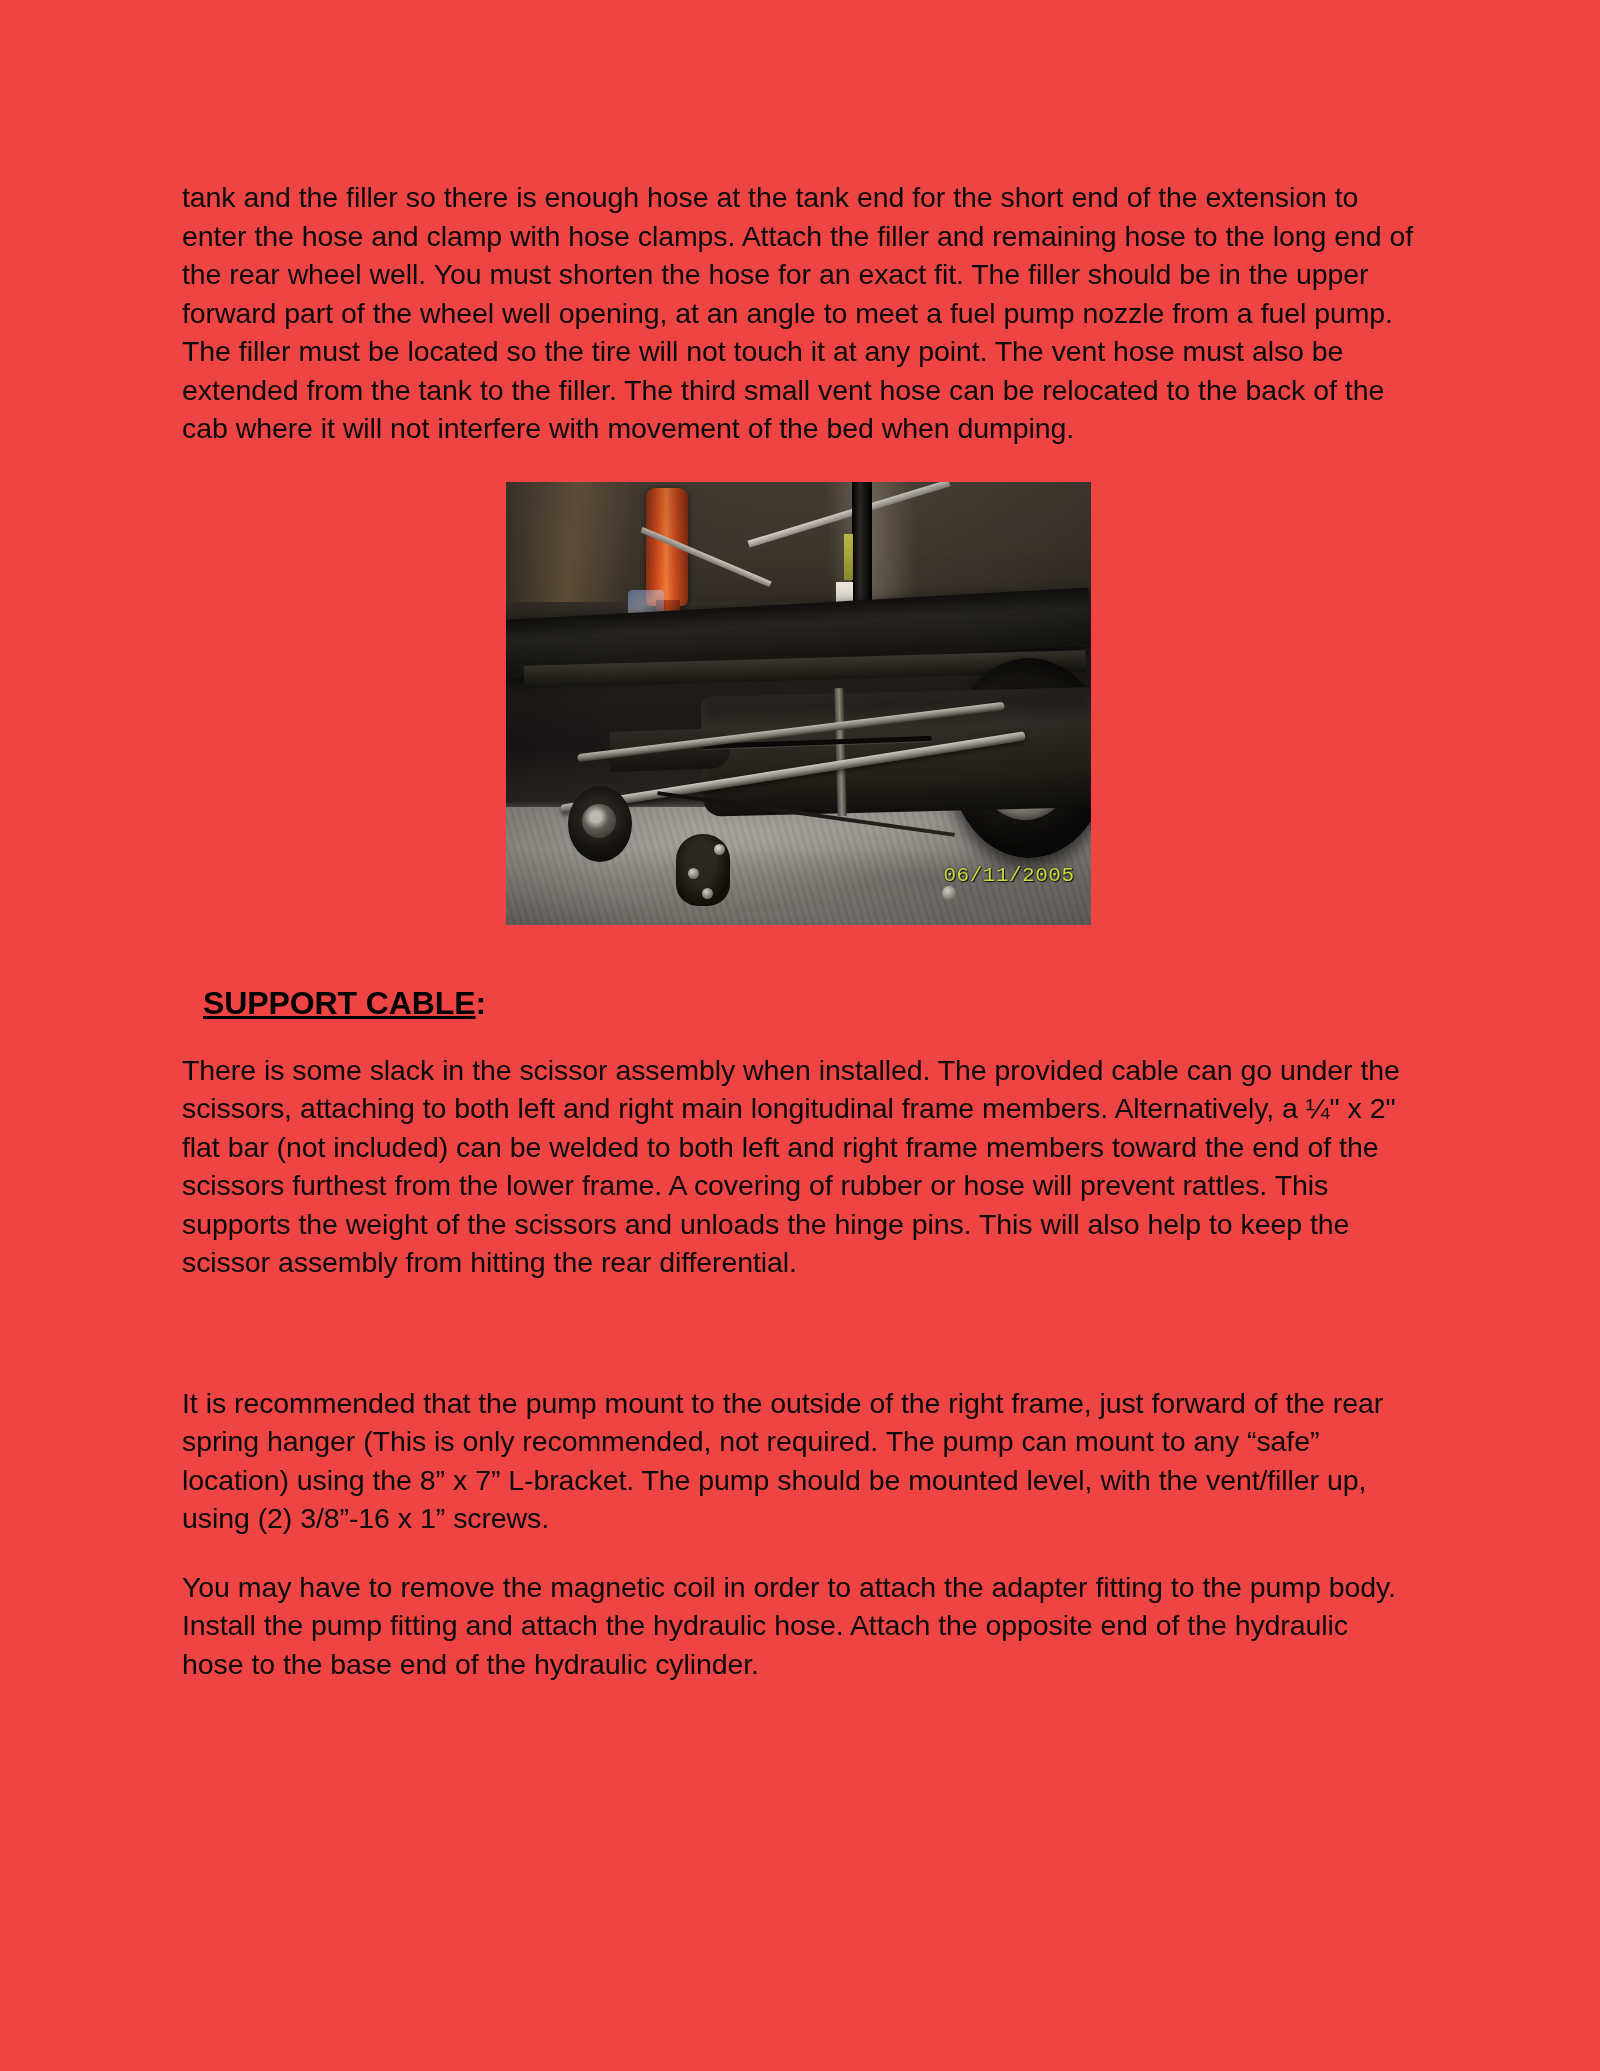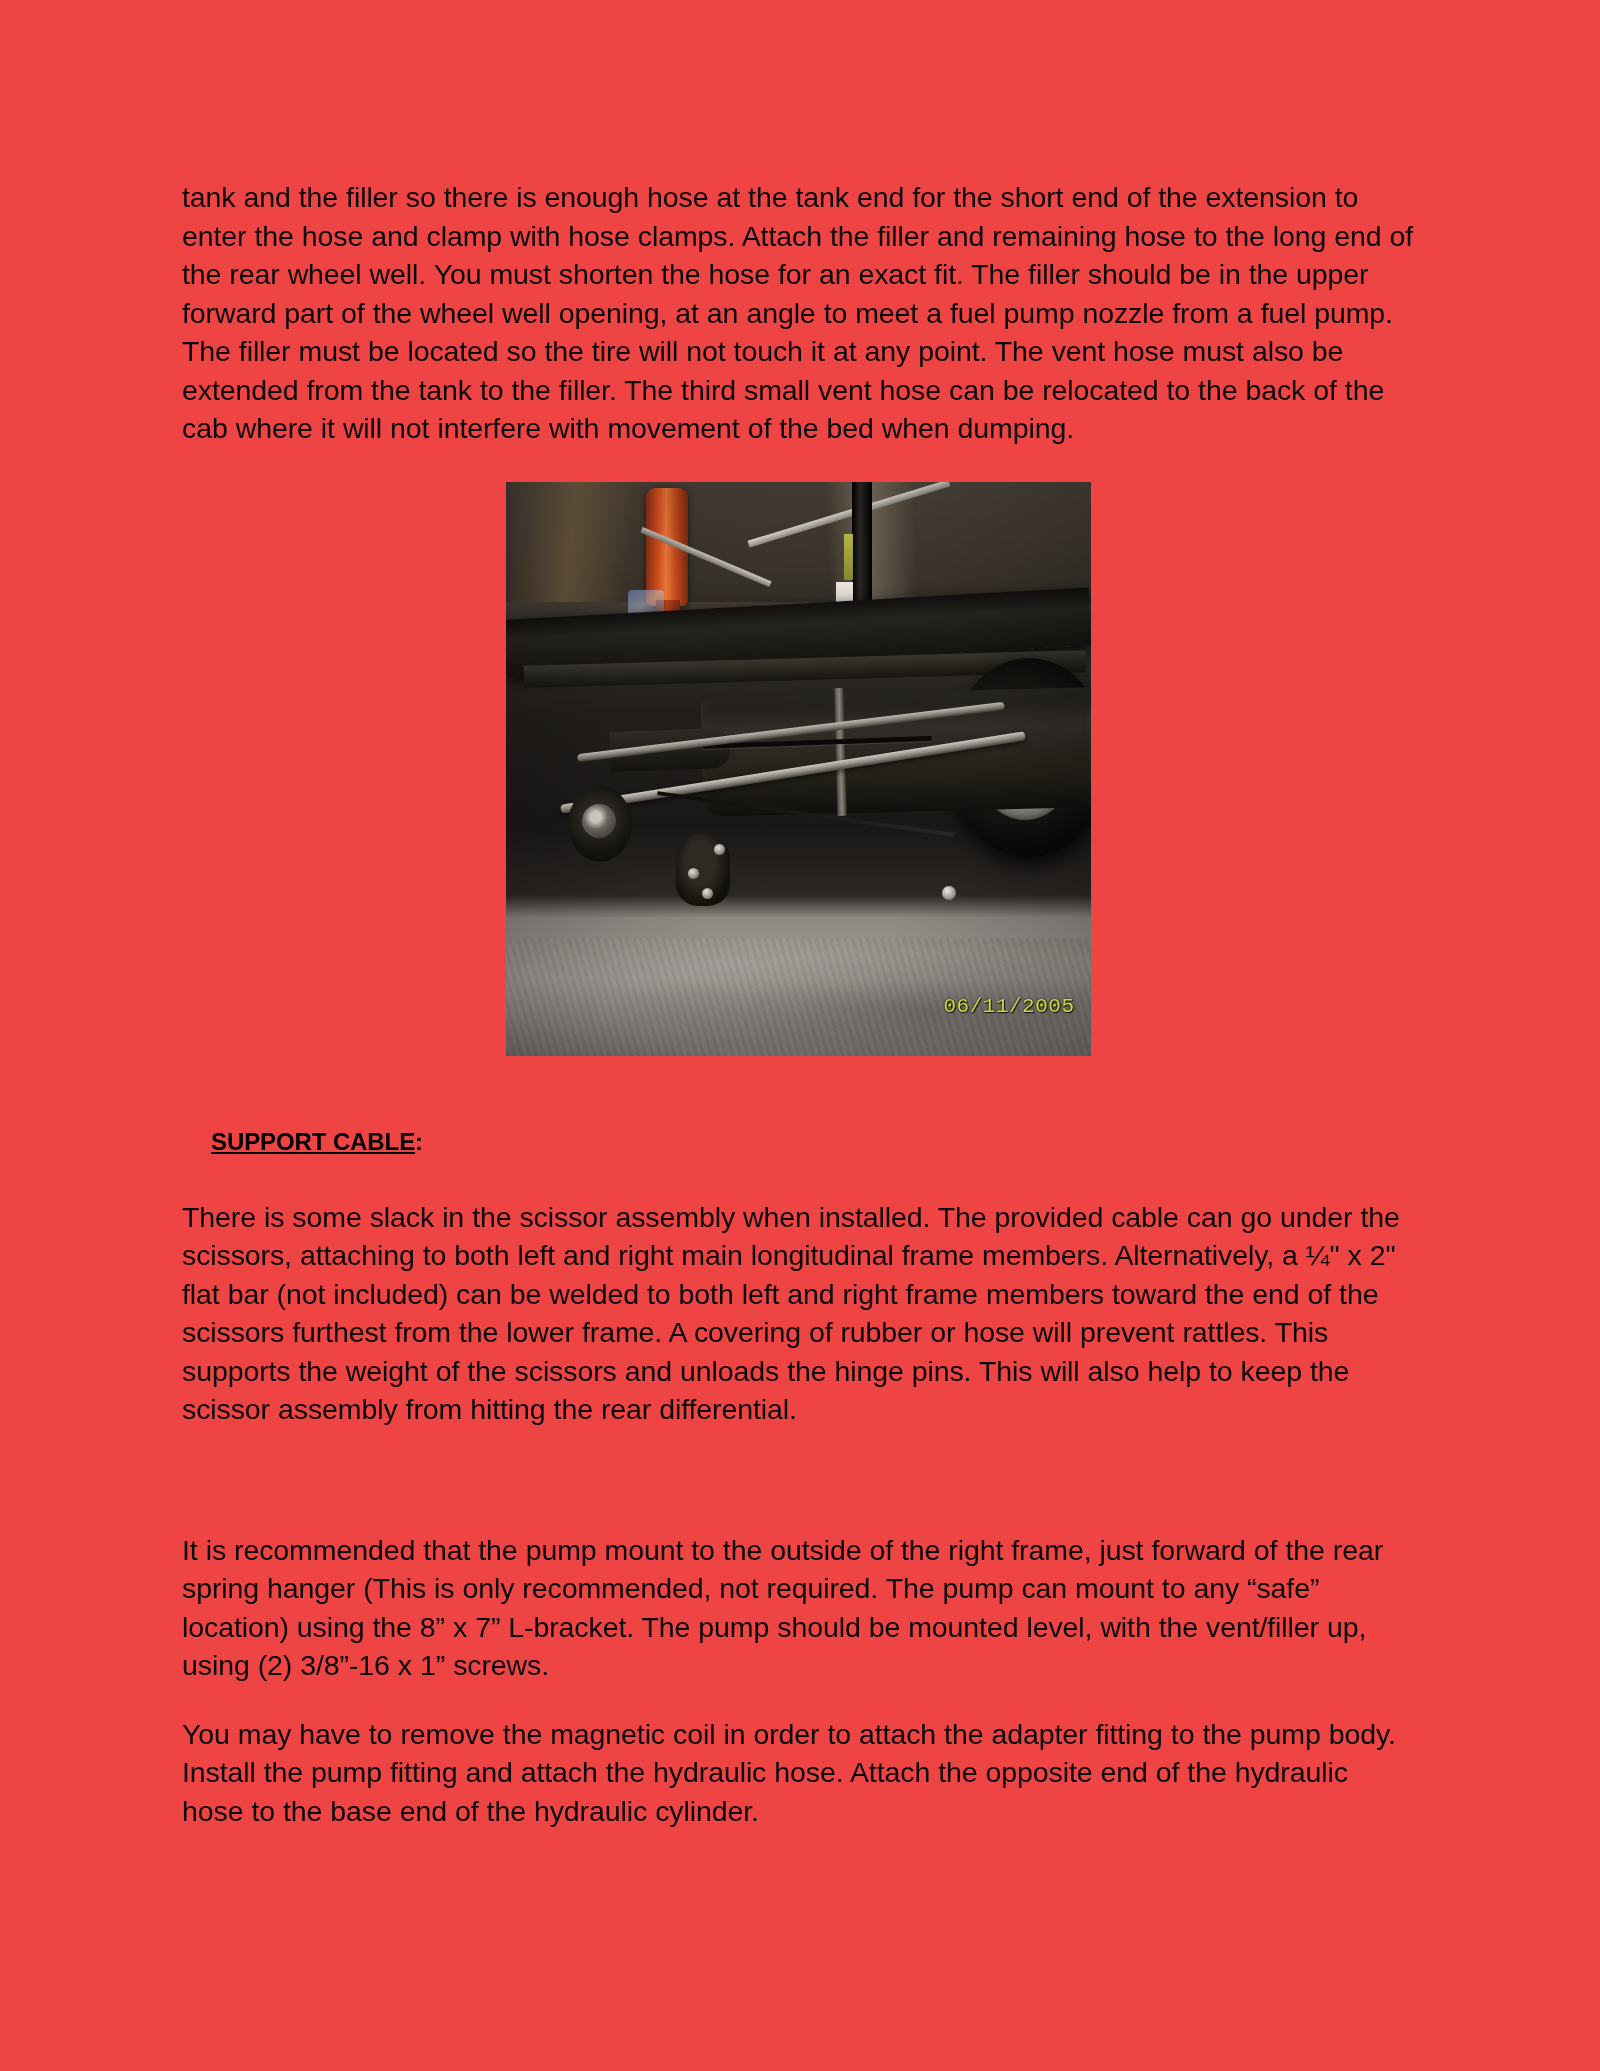"06/11/2005" .photo { height: 574px -> 443px }
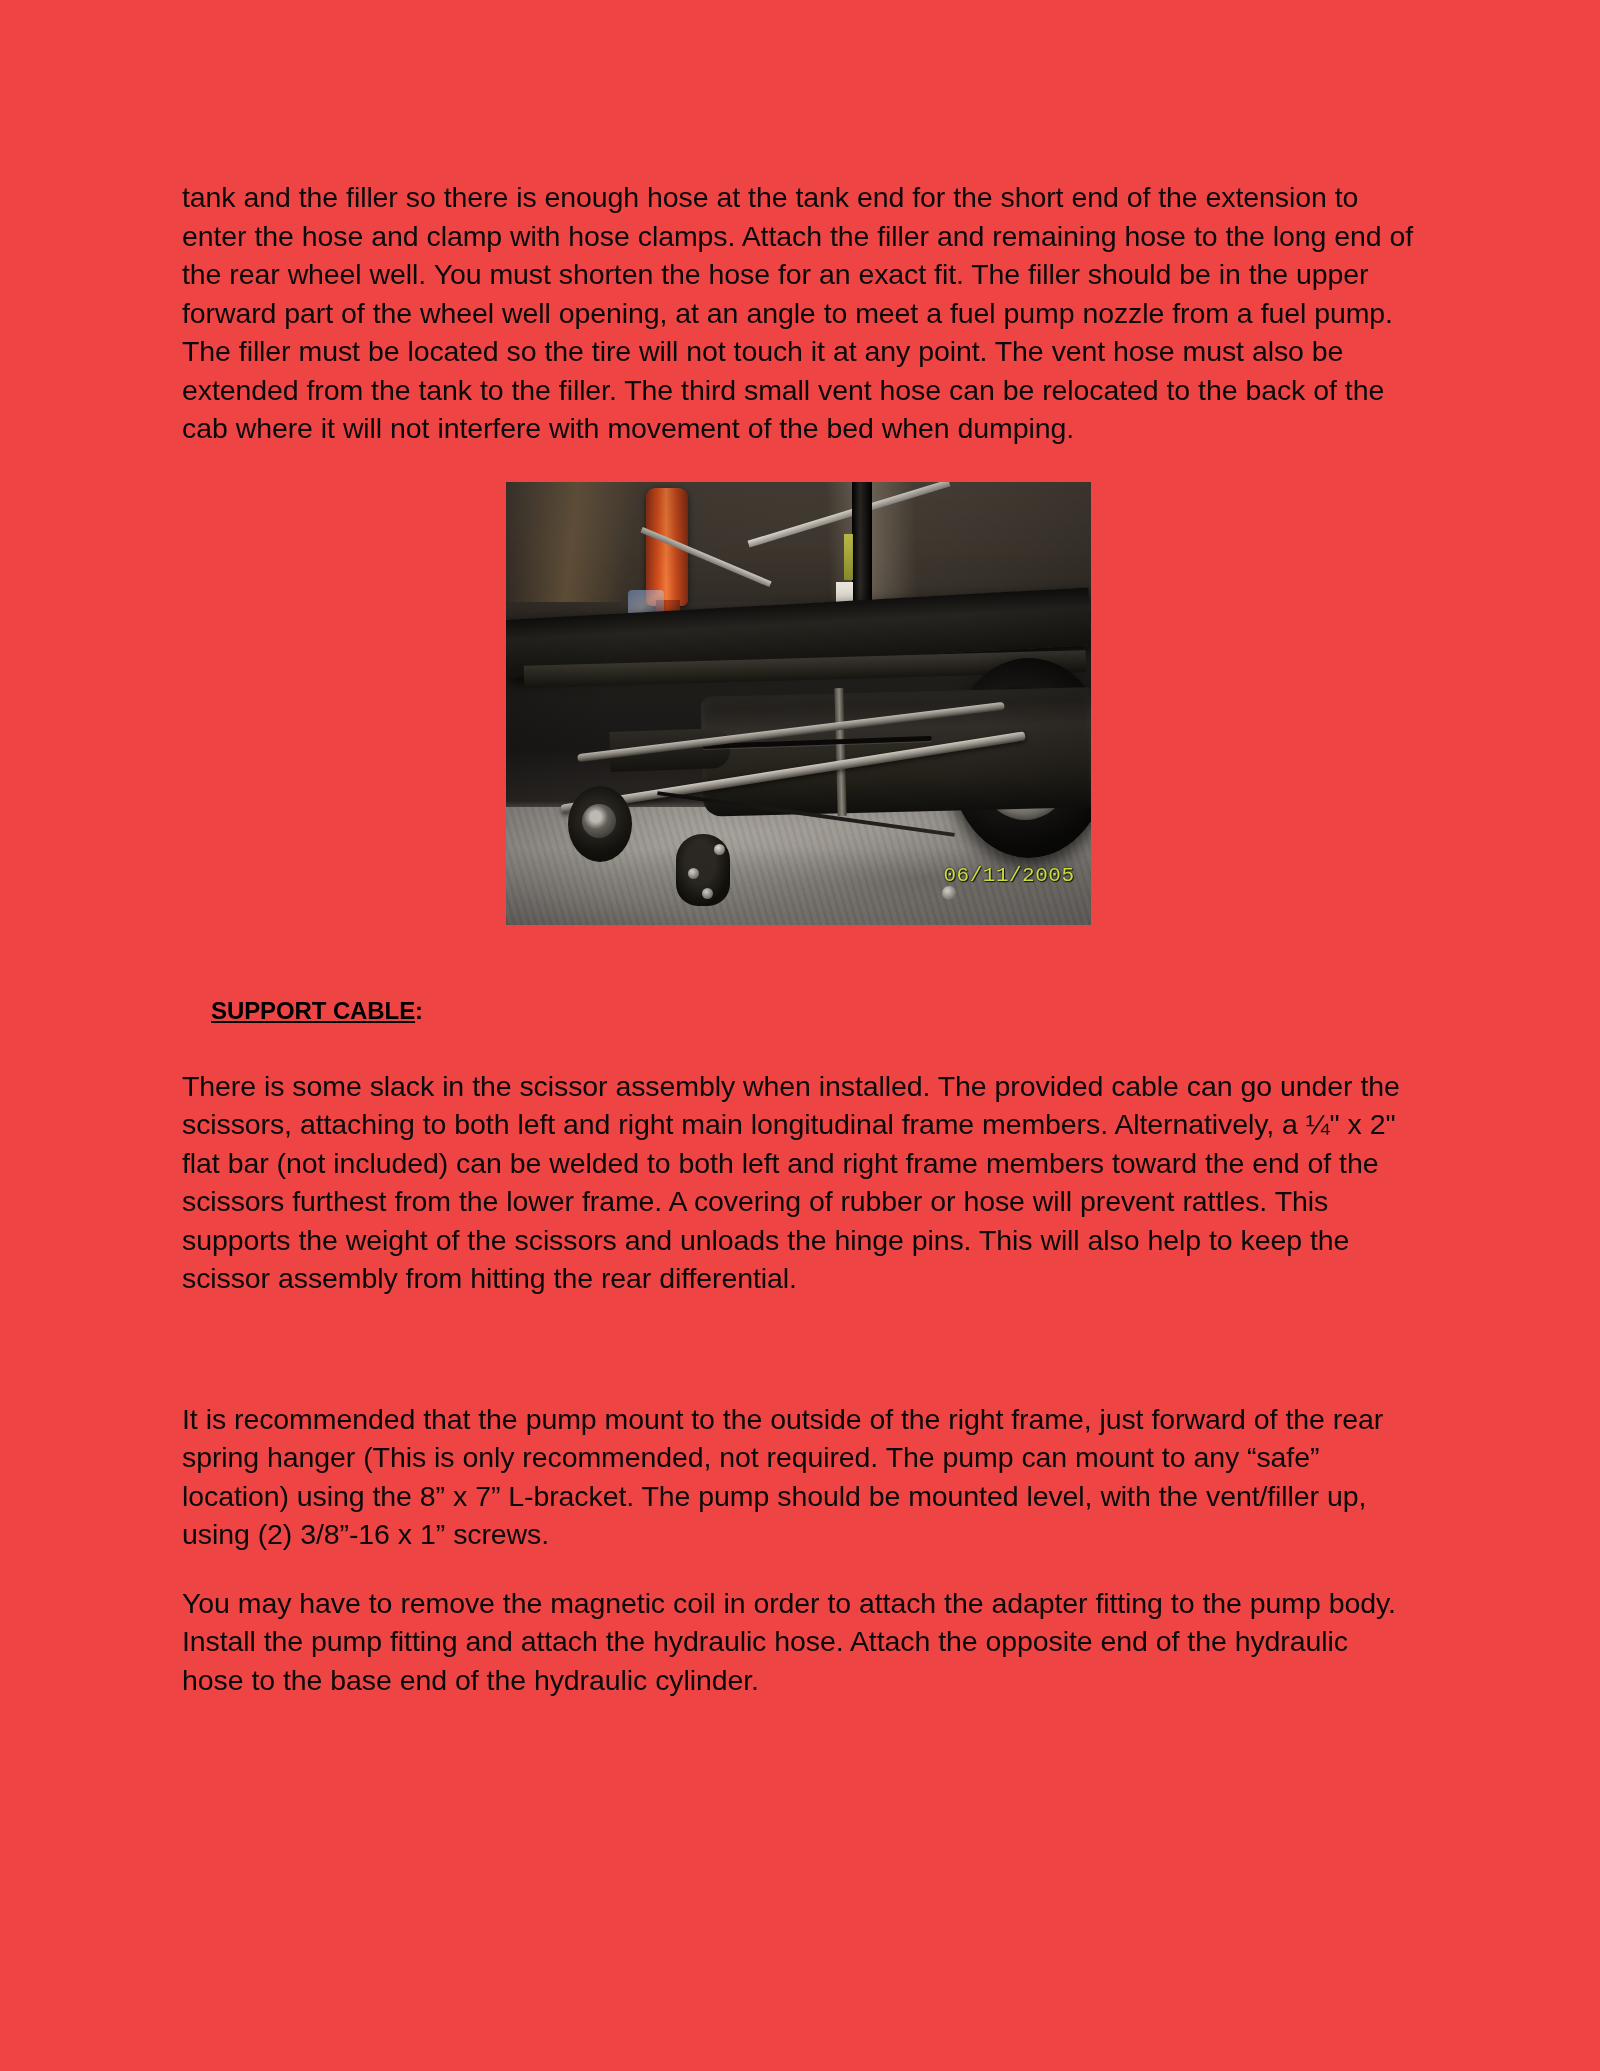"SUPPORT CABLE:" h2.section-heading { font-size: 24px -> 32px; margin: 8px -> 0 }
